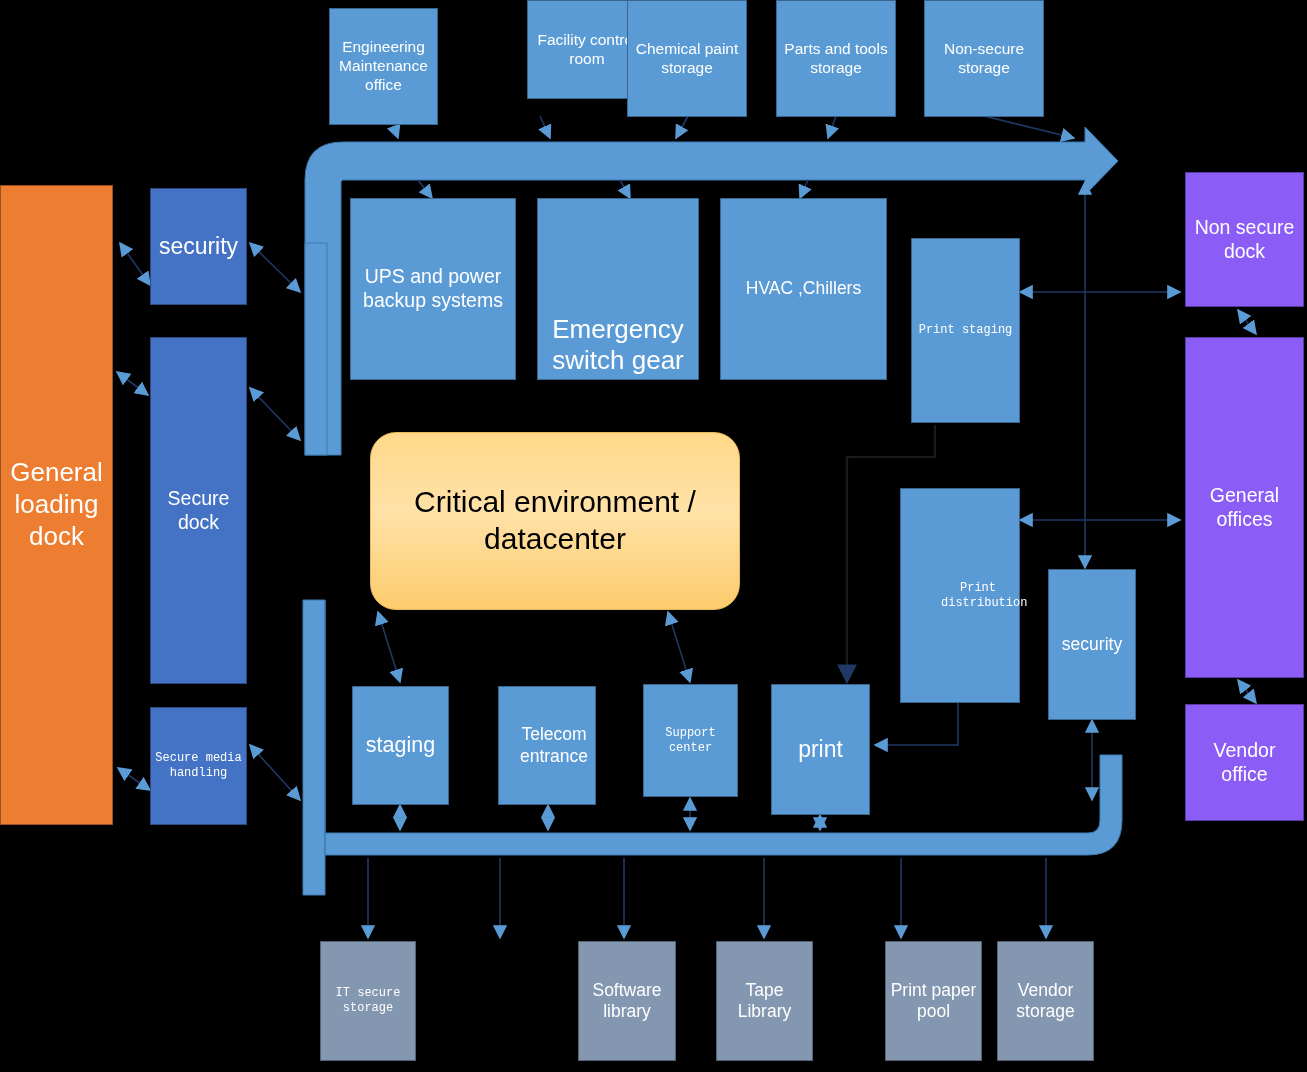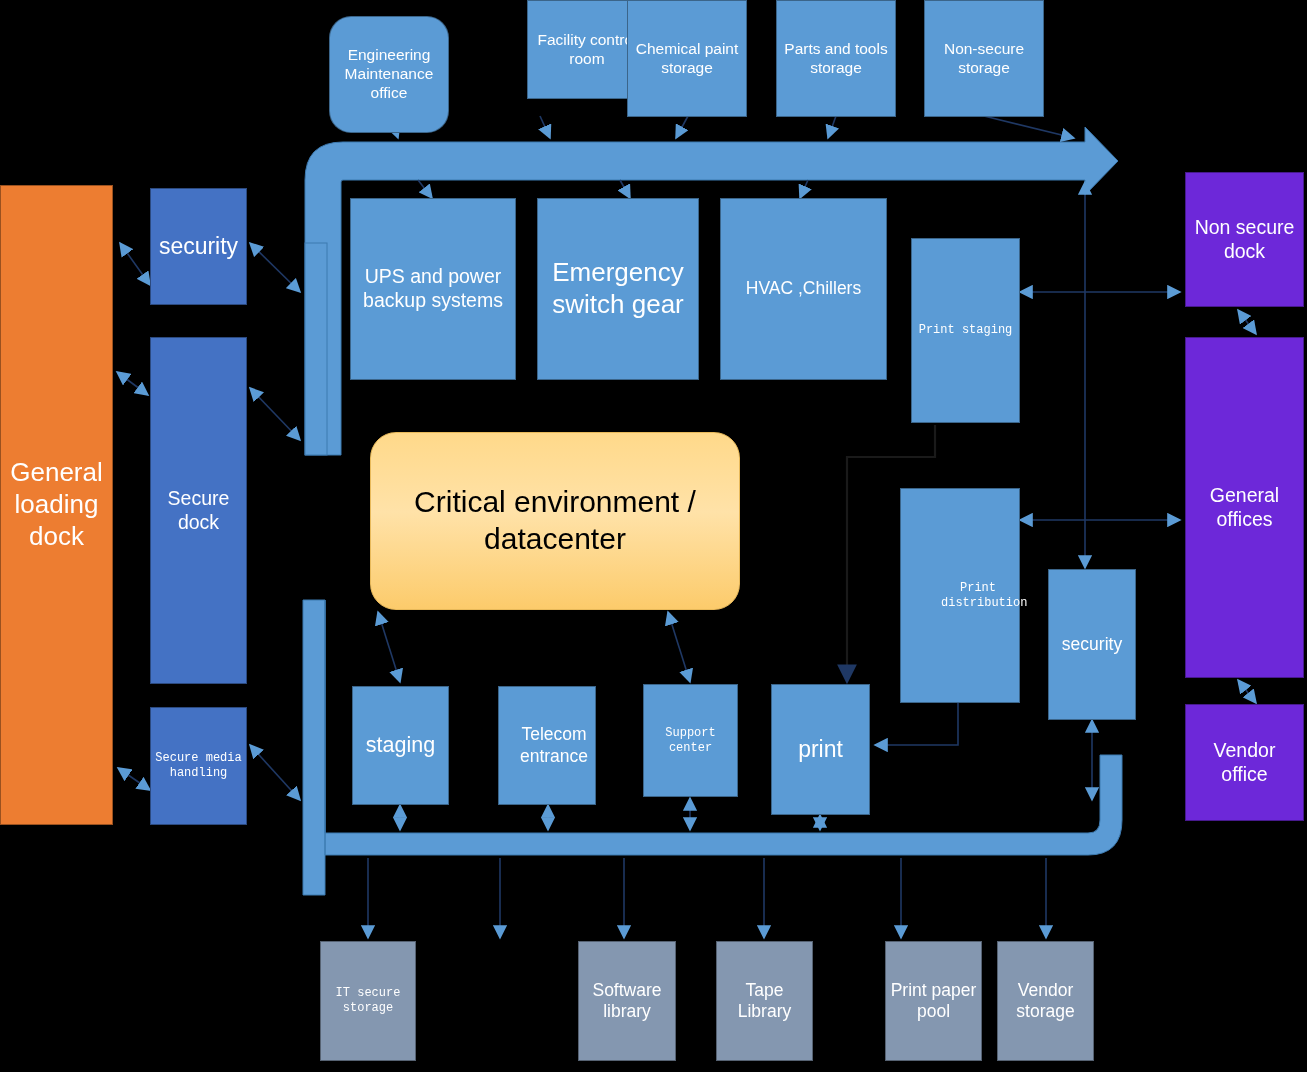"Engineering Maintenance office" div.node { border-radius: 22px -> none; top: 16px -> 8px; width: 120px -> 109px }
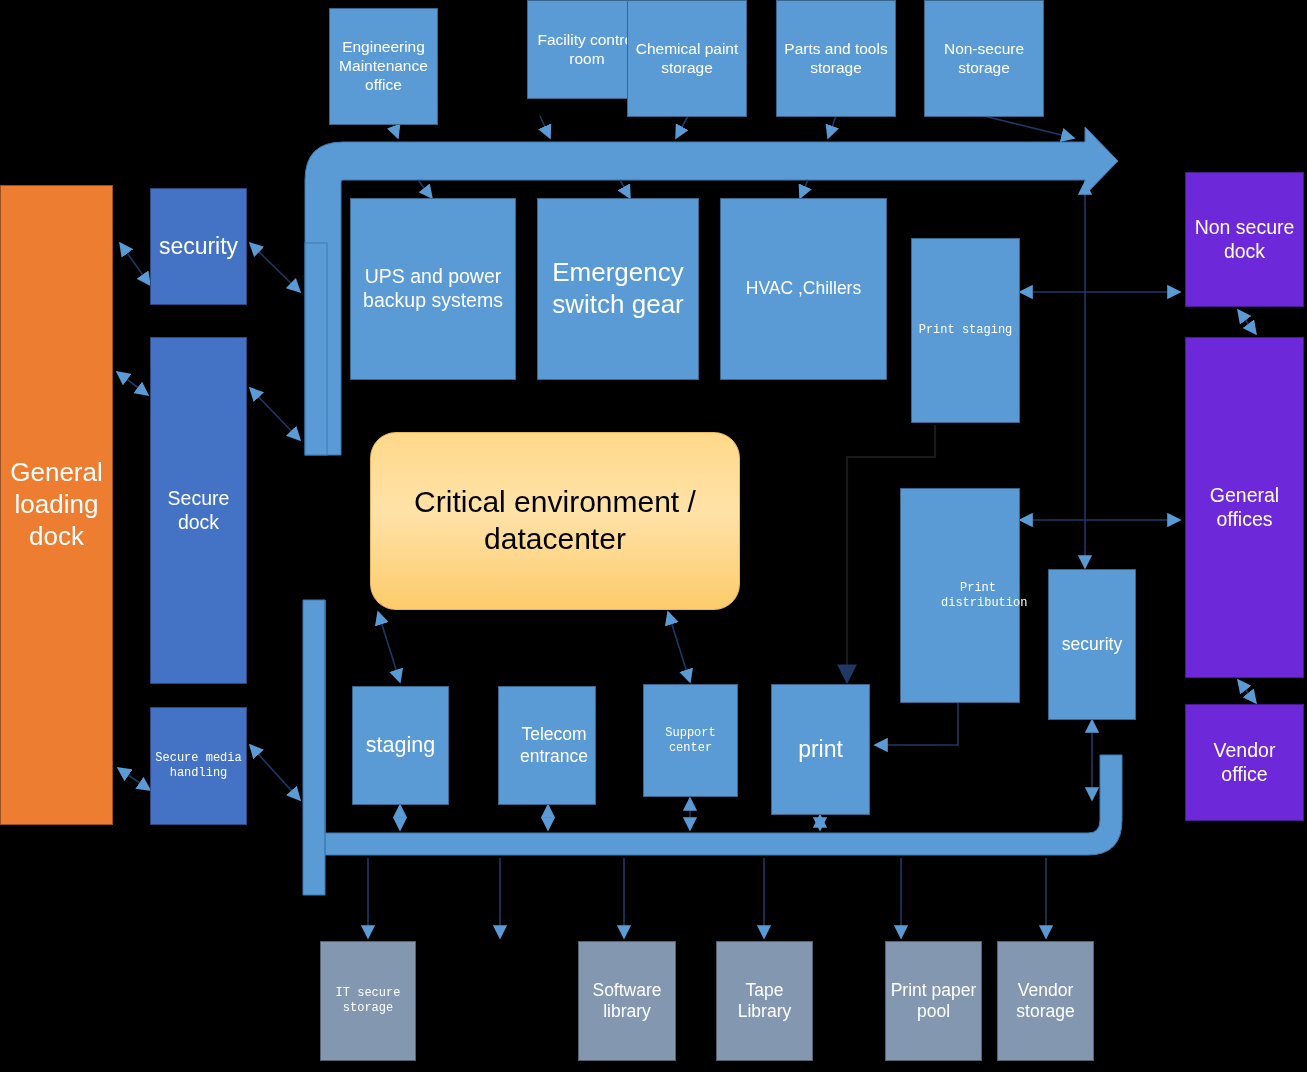"Non secure dock" .gray { background: #6d28d9 -> #8b5cf6 }
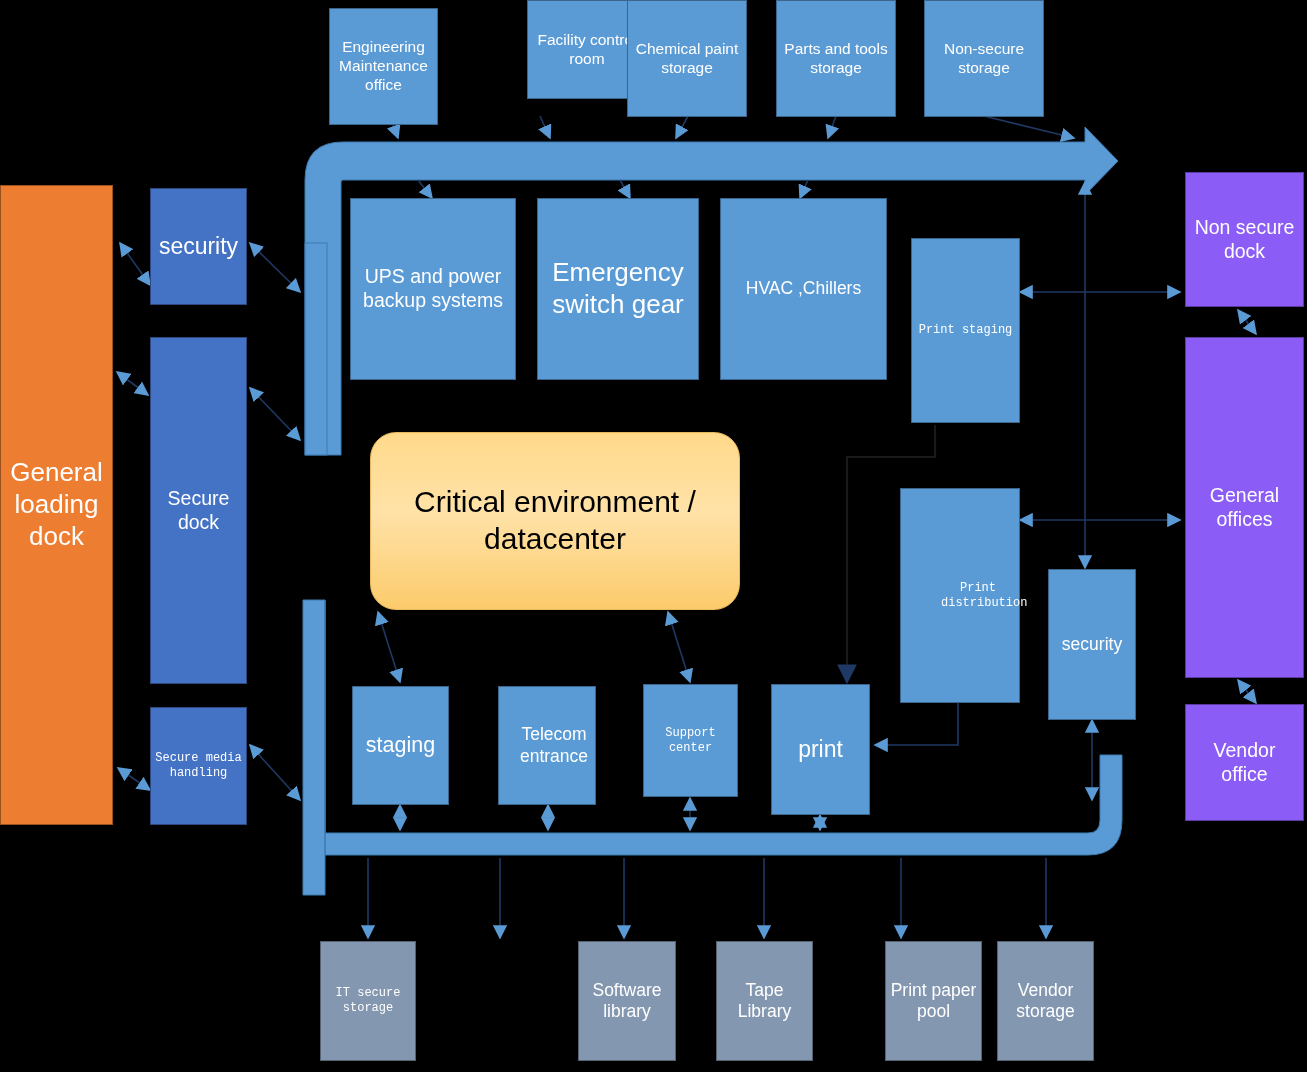"Emergency switch gear" div.node { align-items: none -> flex-end }
